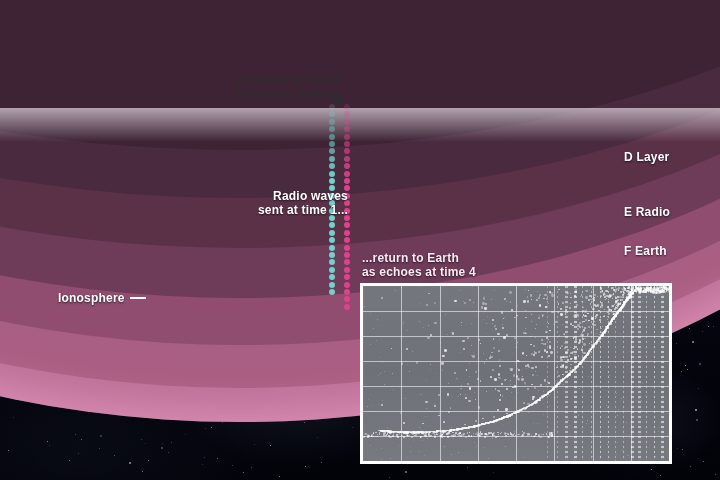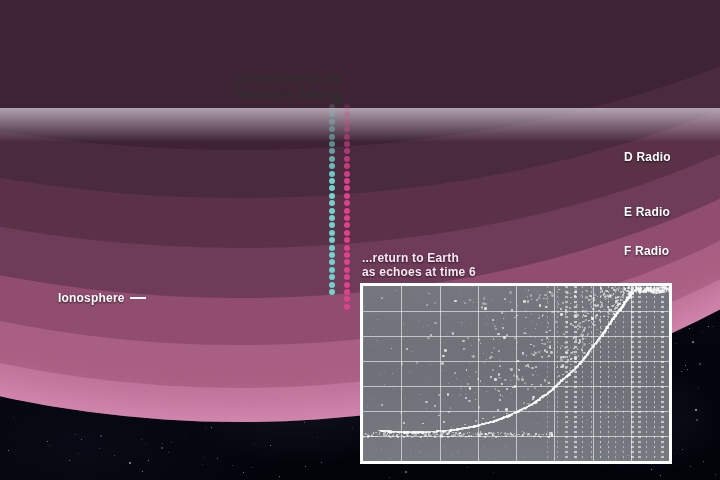"D Radio" div.label { text: Radio -> Layer }
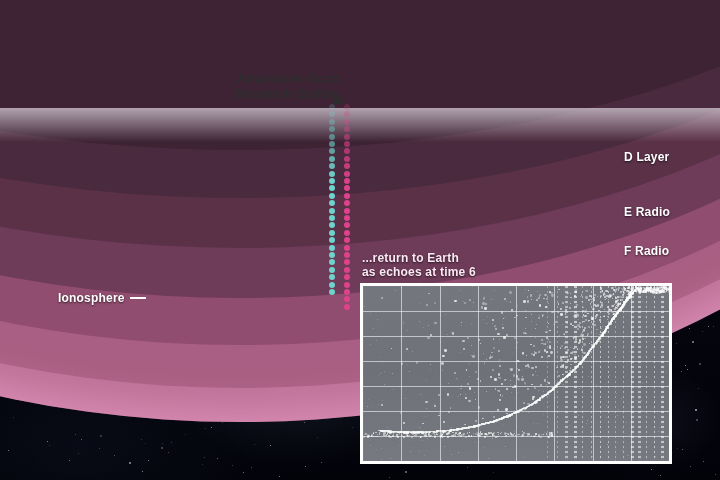"Radio waves" div.label { html: none -> <div>Radio waves sent at time 1...</div> }
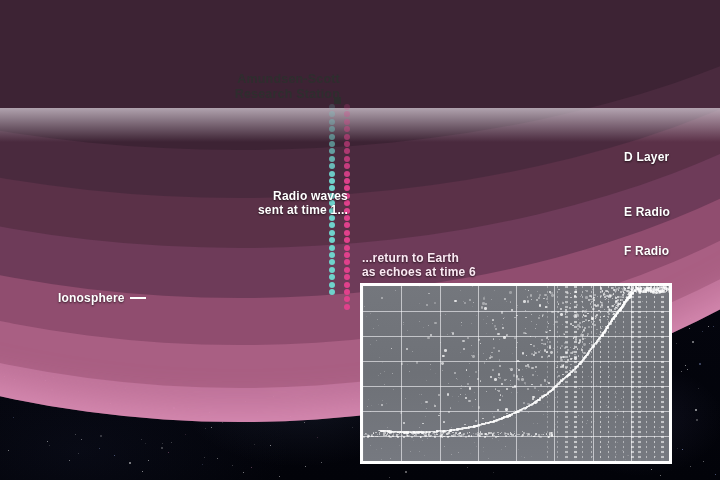"...return to Earth" div.label { text: 6 -> 4 }
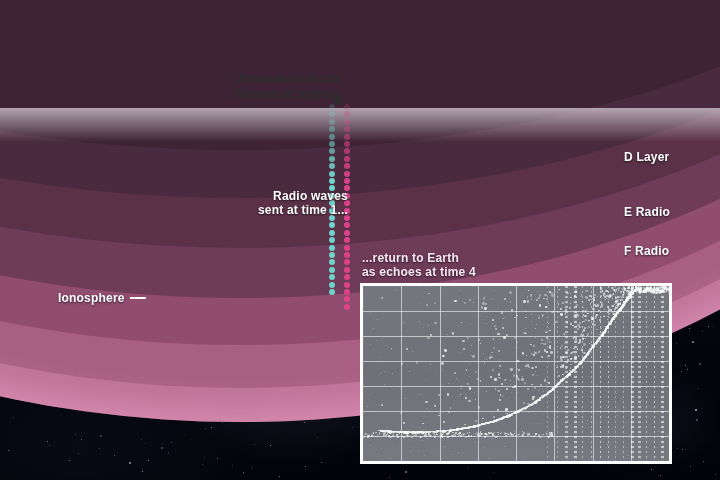"F Radio" div.label { text: Radio -> Earth }
